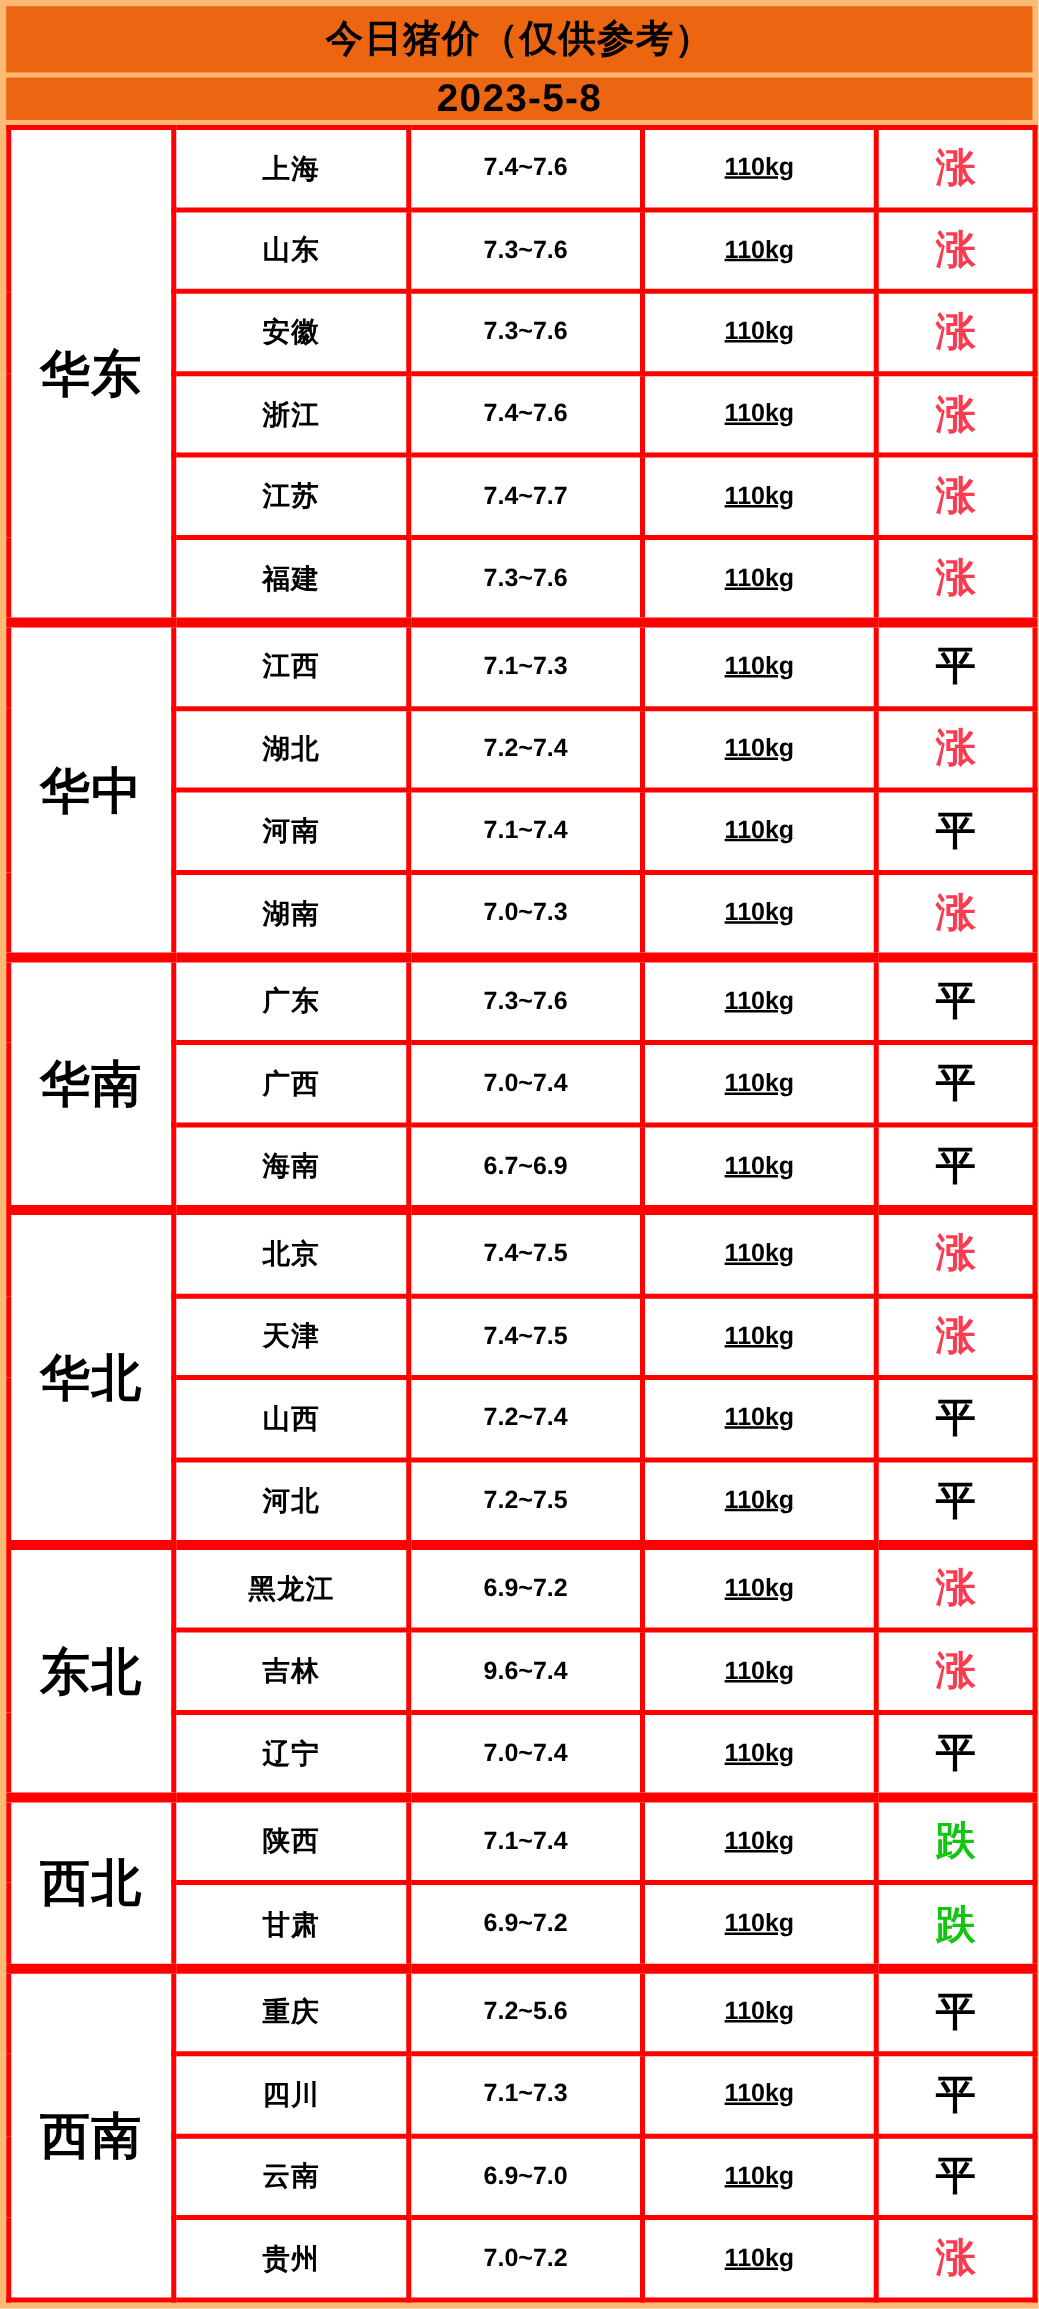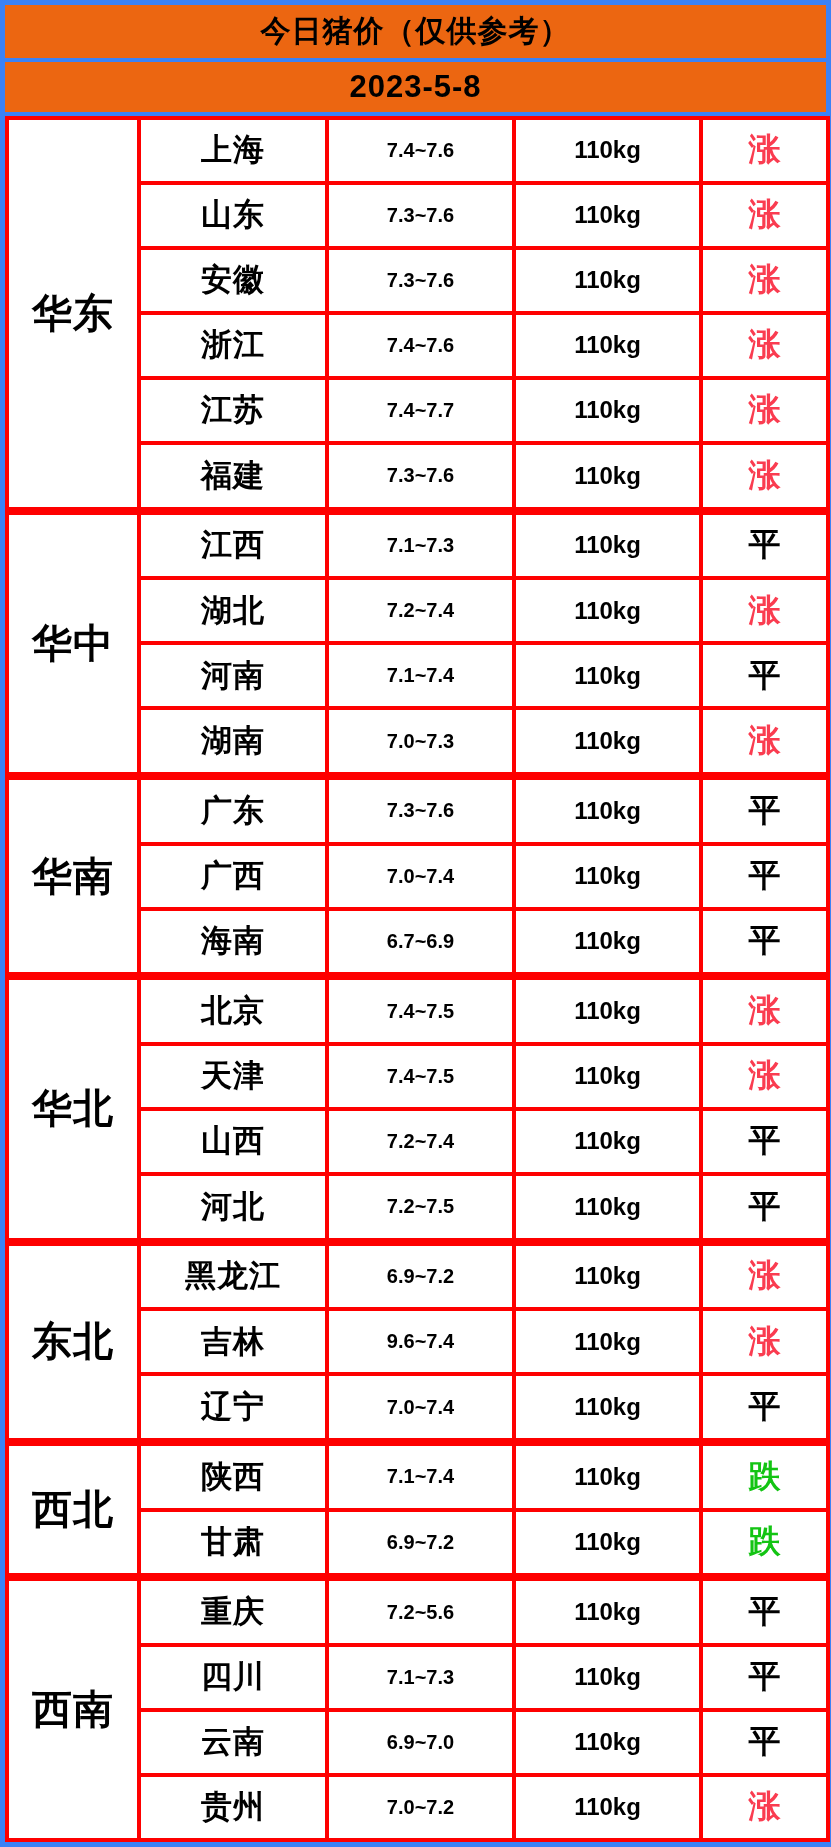"今日猪价（仅供参考）" .page { background: #3b82f6 -> #fdba74 }
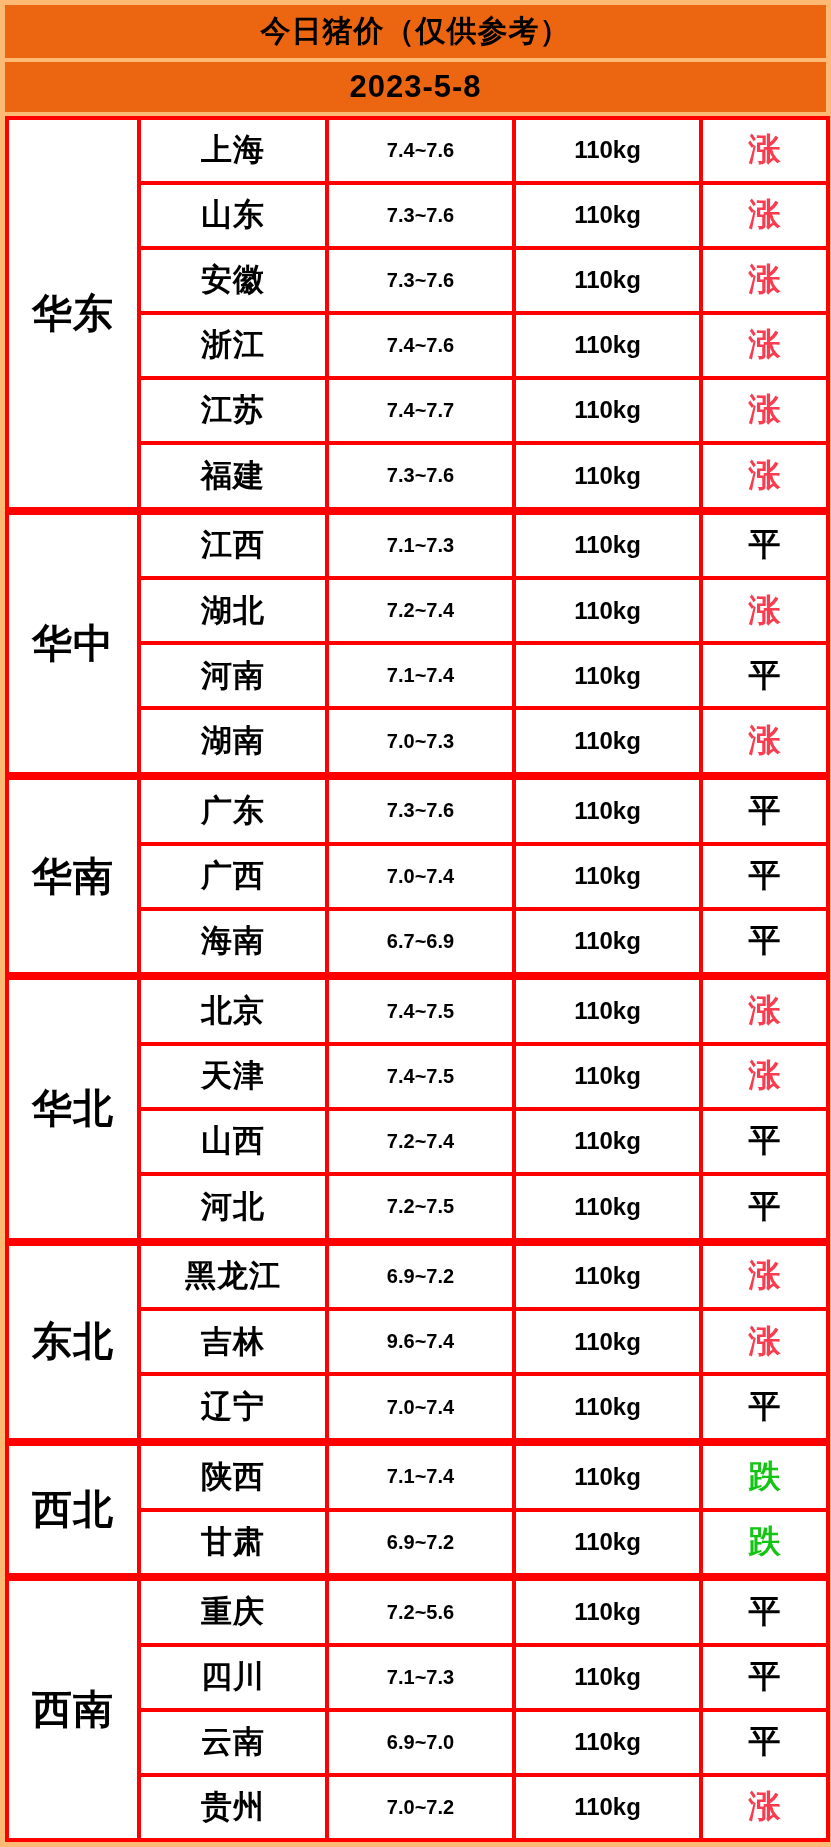"2023-5-8" .date-bar { height: 50px -> 34px }
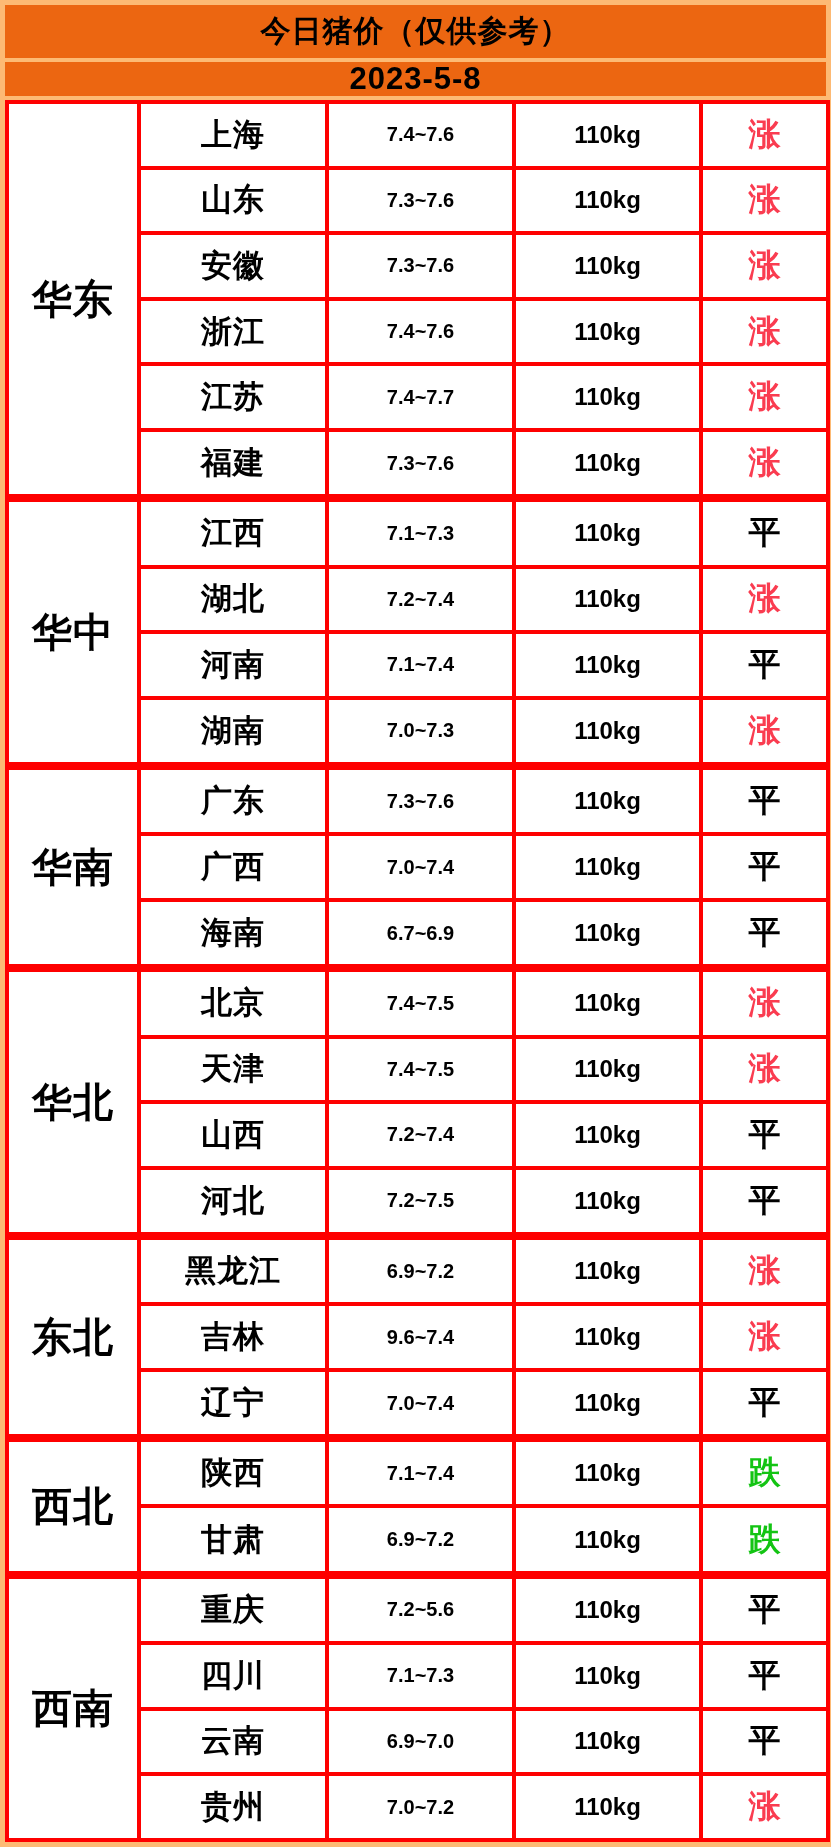"上海" td.province { font-size: 31px -> 22px }
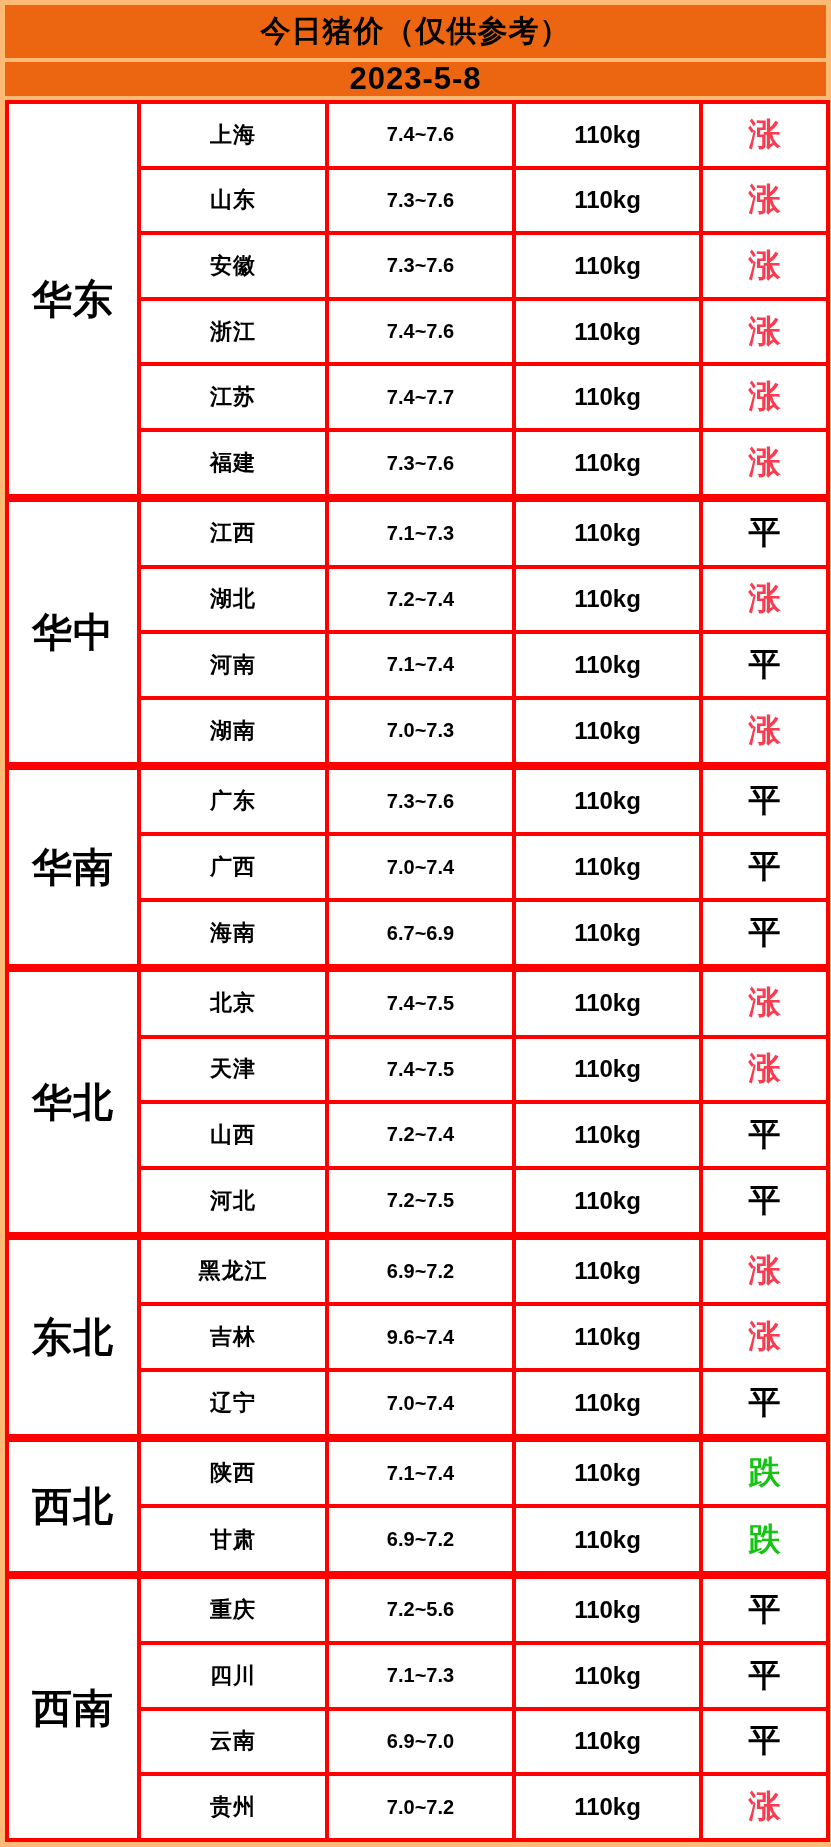"110kg" td.weight { font-size: 24px -> 20px; text-decoration: none -> underline }
